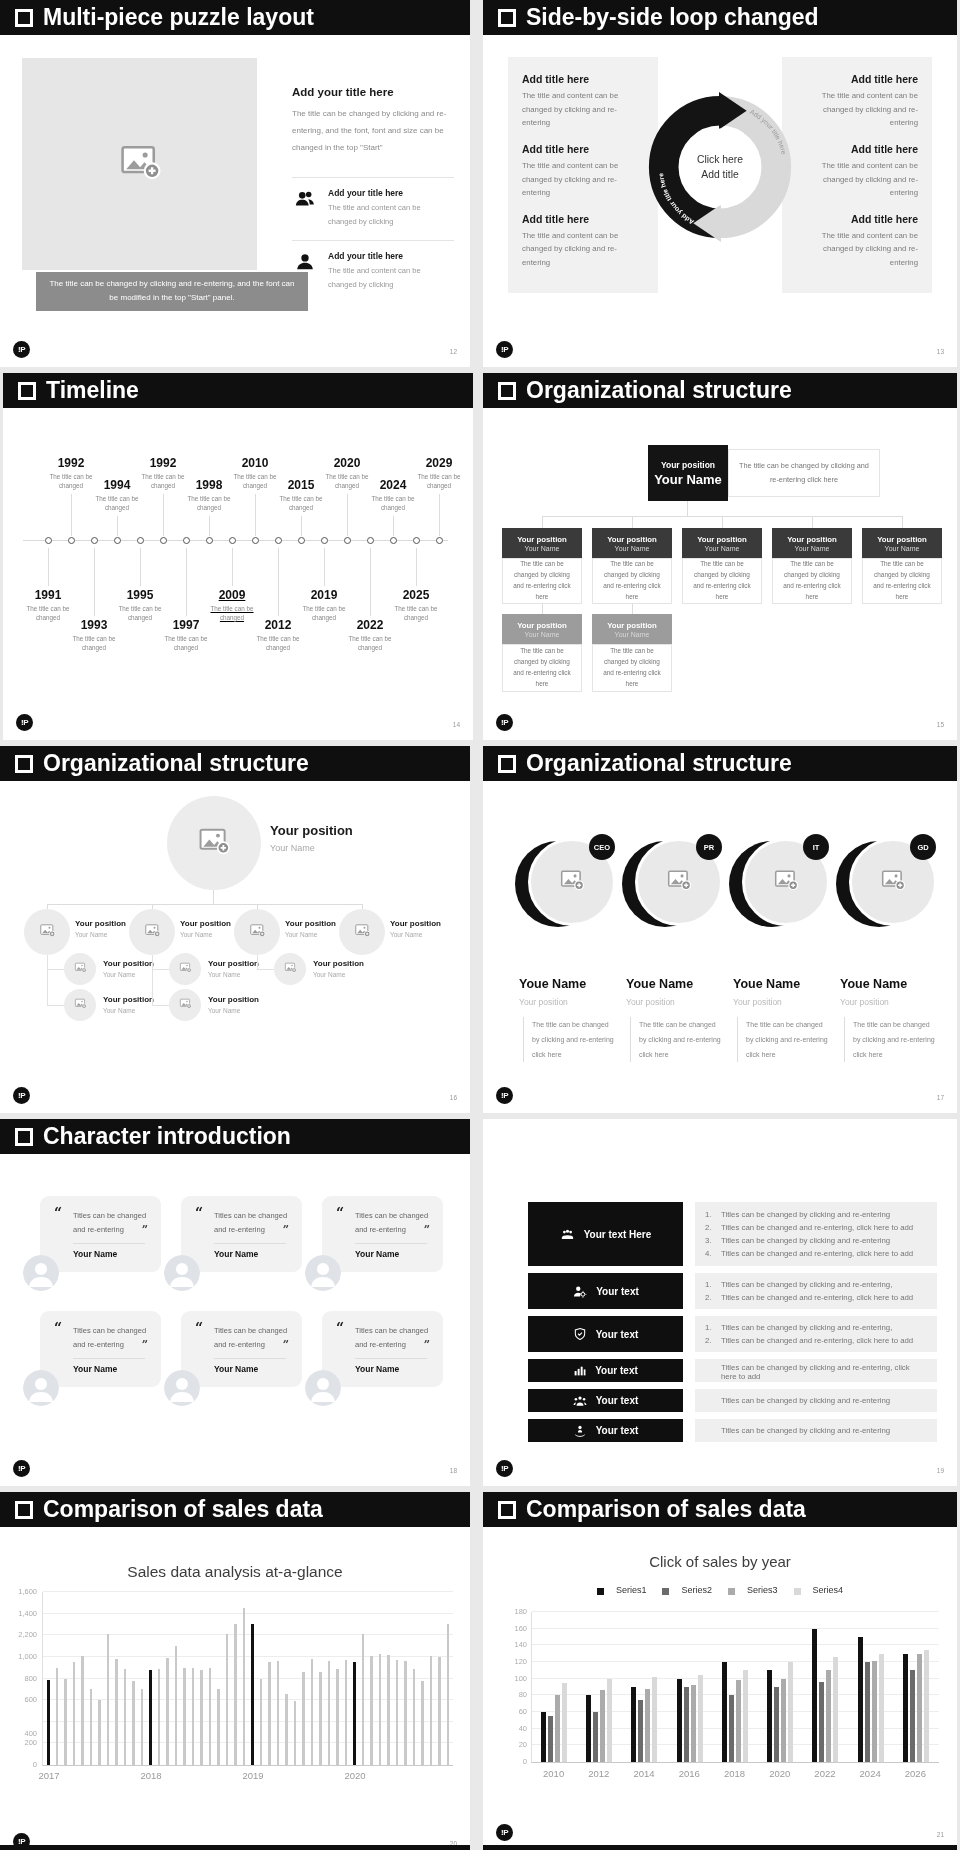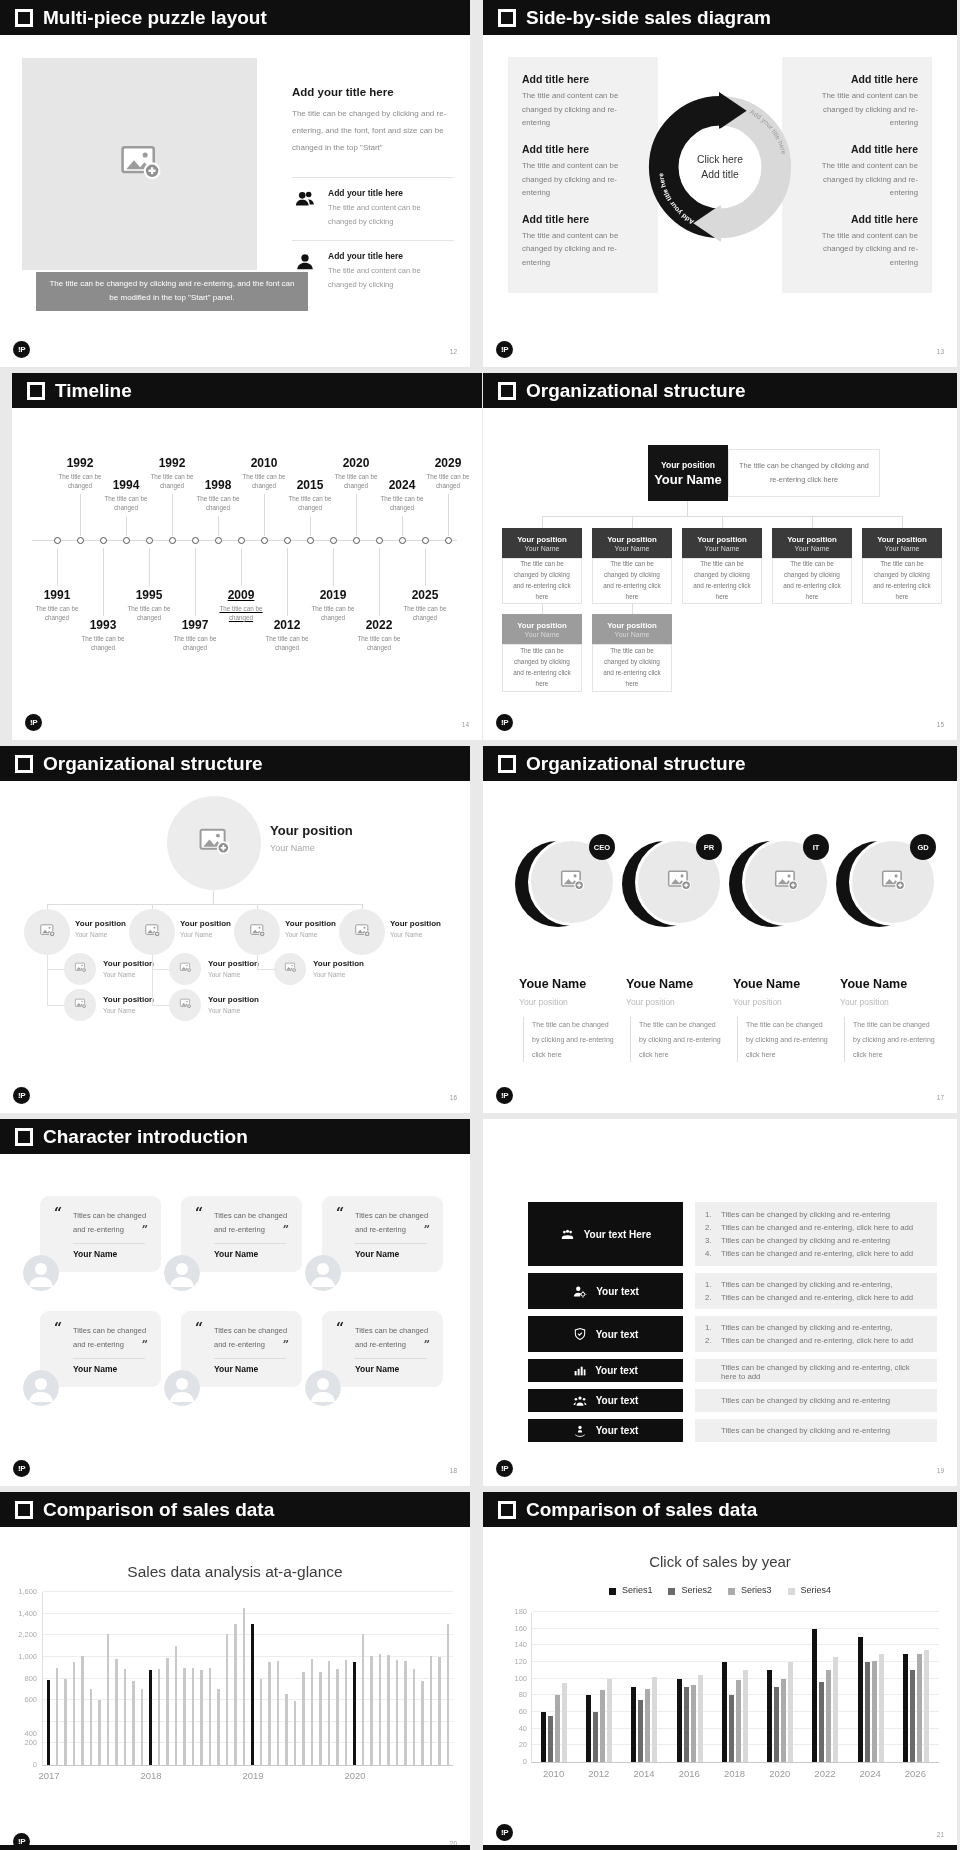"Multi-piece puzzle layout" .shead { font-size: 19px -> 23px }
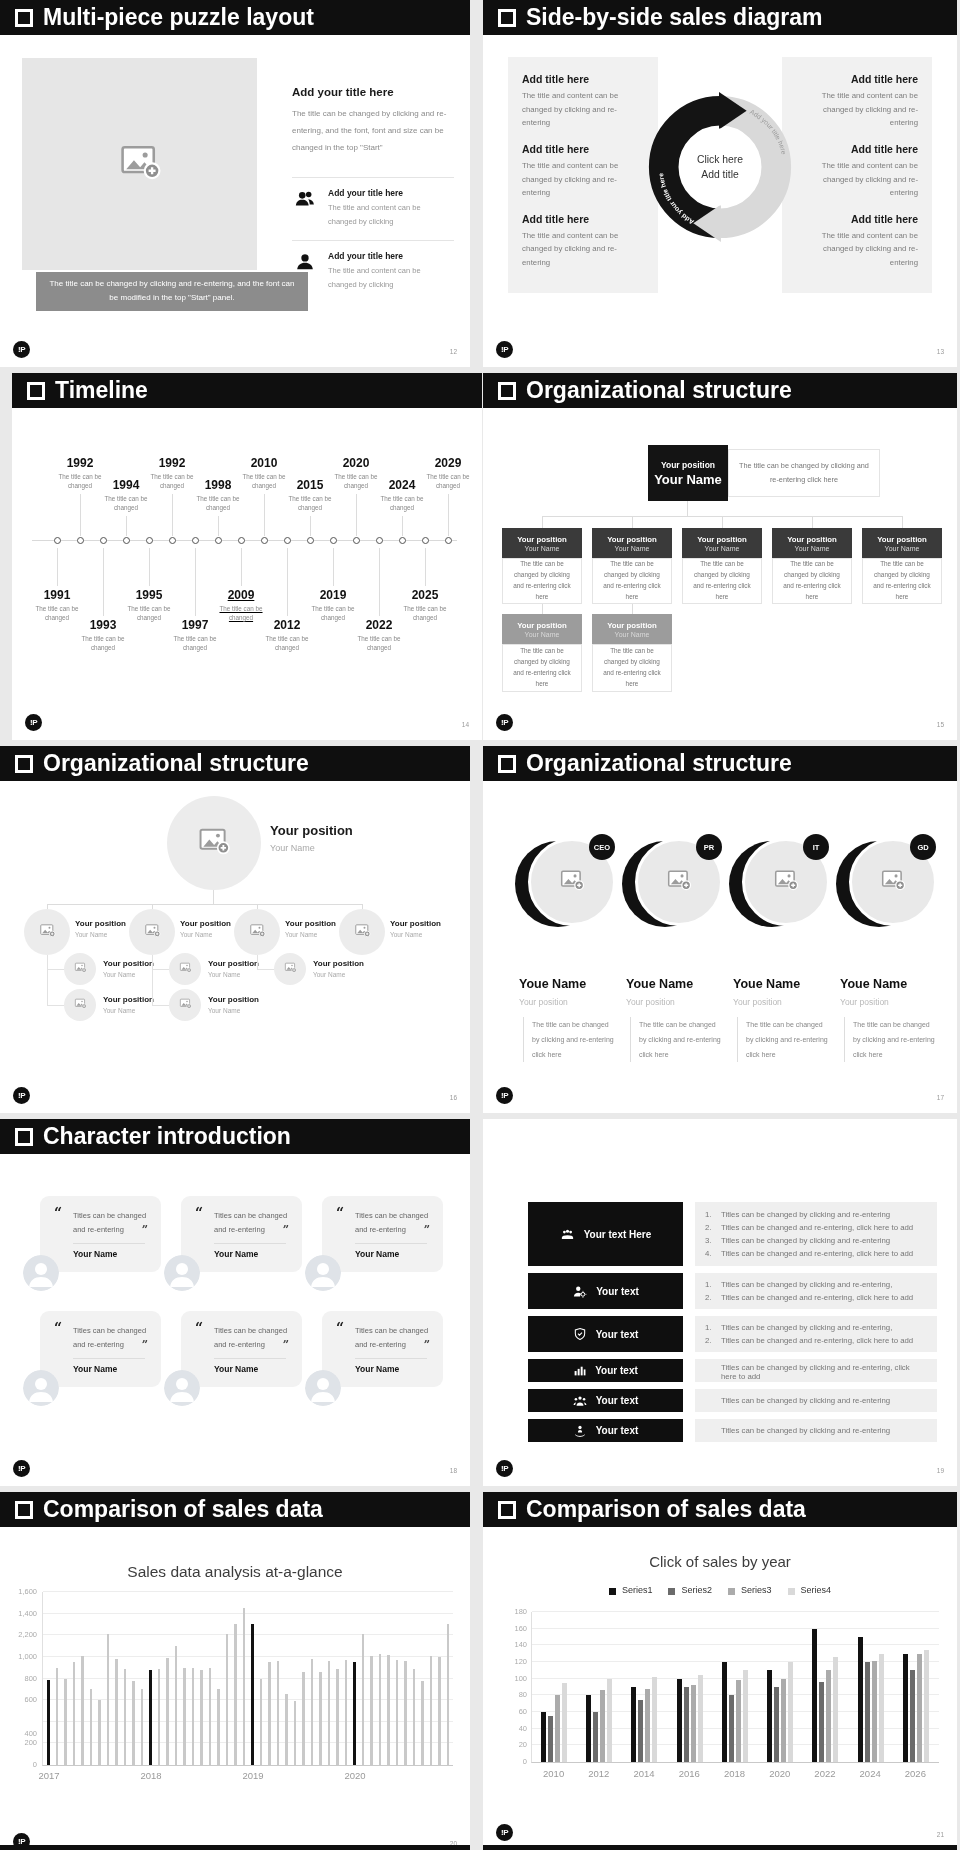"Side-by-side sales diagram" span { text: sales diagram -> loop changed }
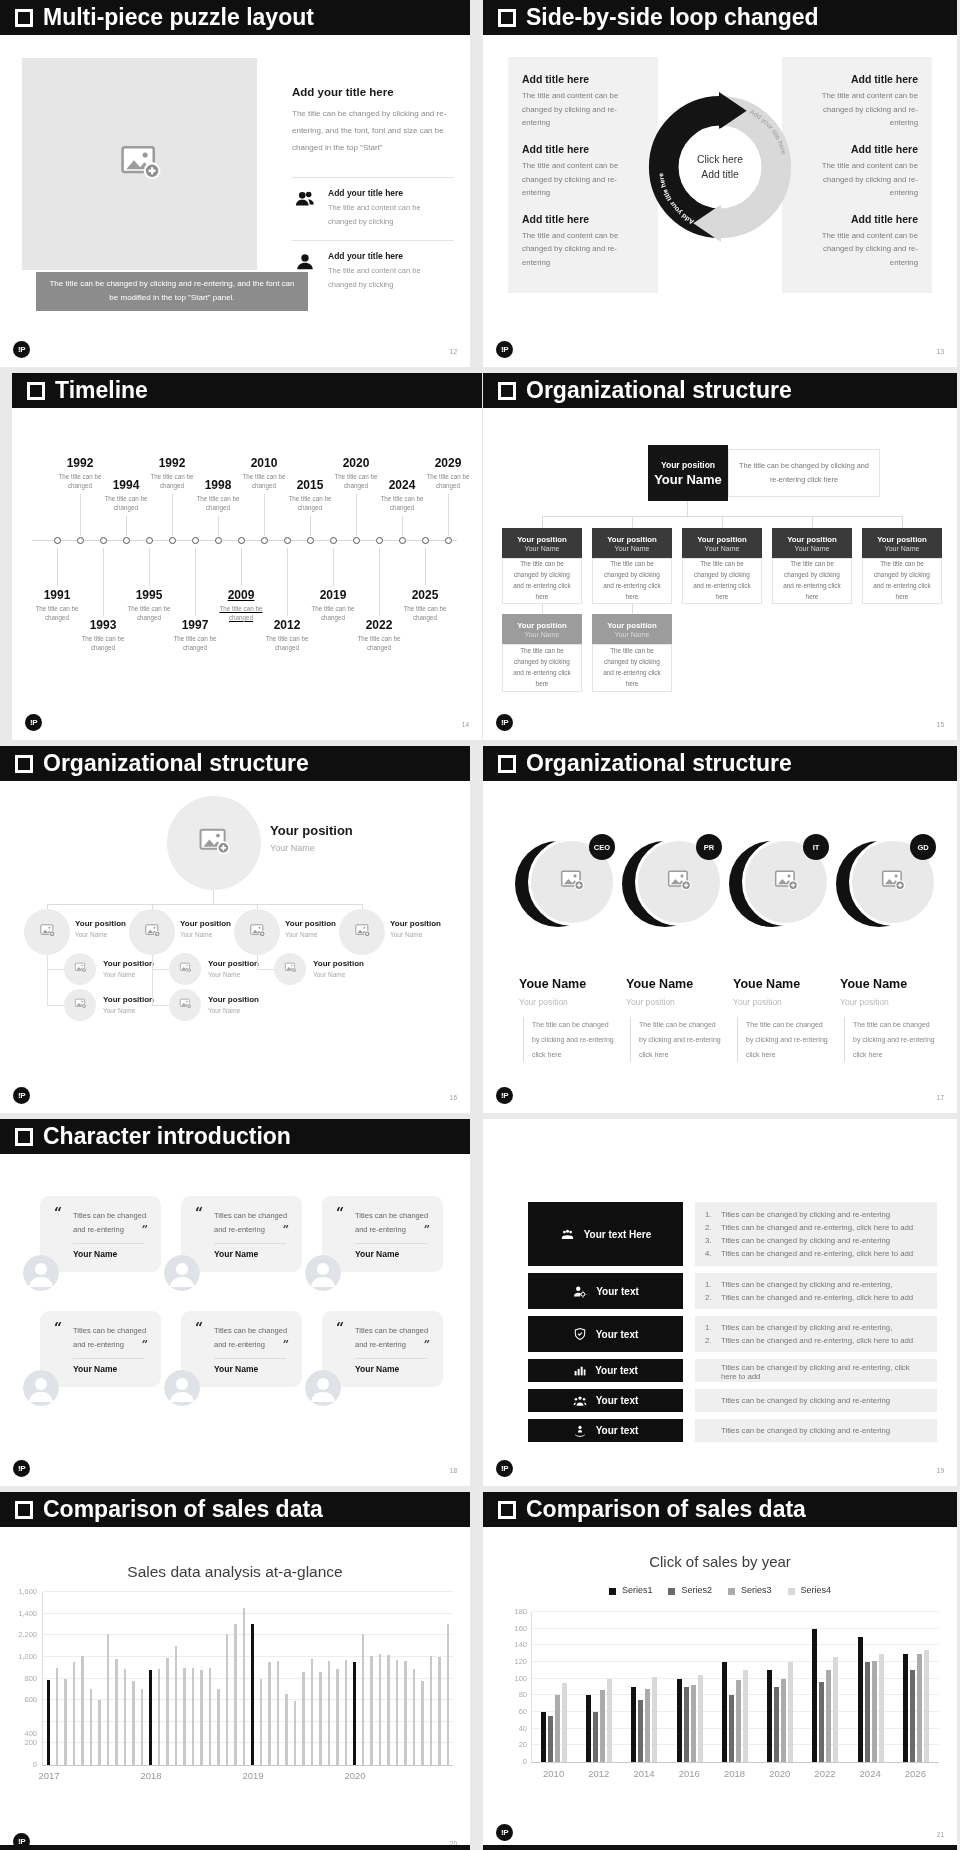"Timeline" div.slide { left: 12px -> 3px }
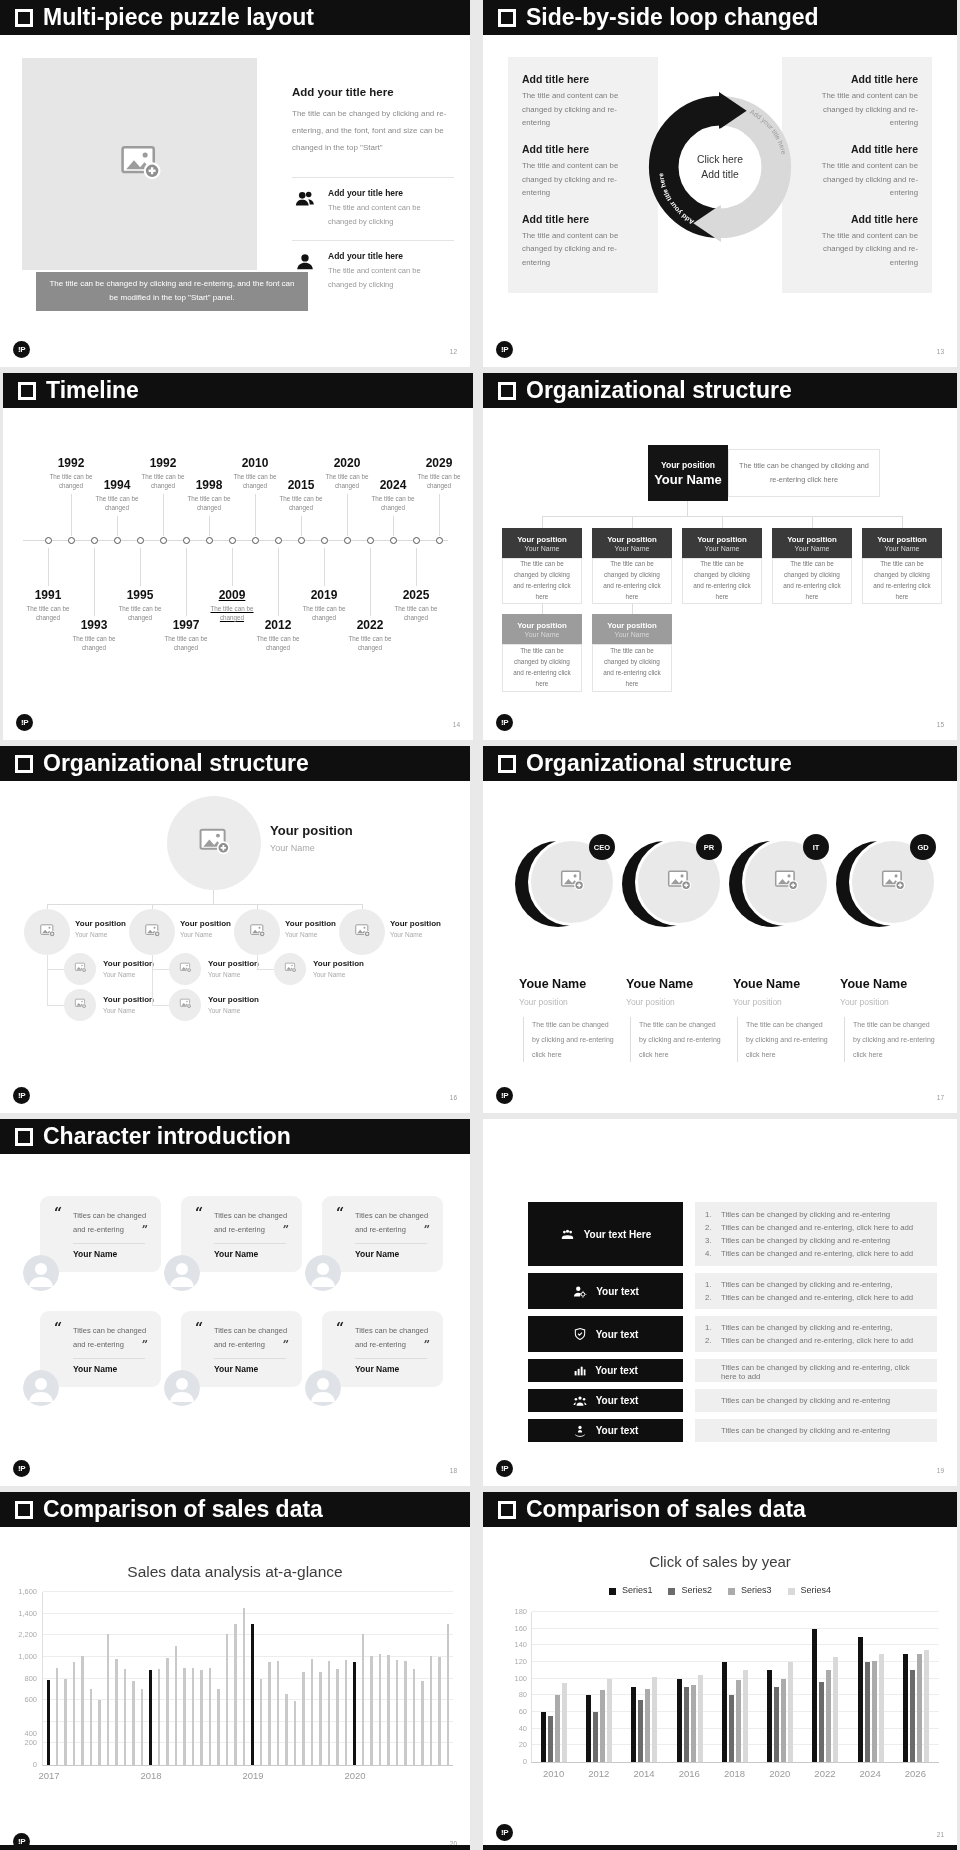"Series1" .leg .li { gap: 6px -> 12px }
